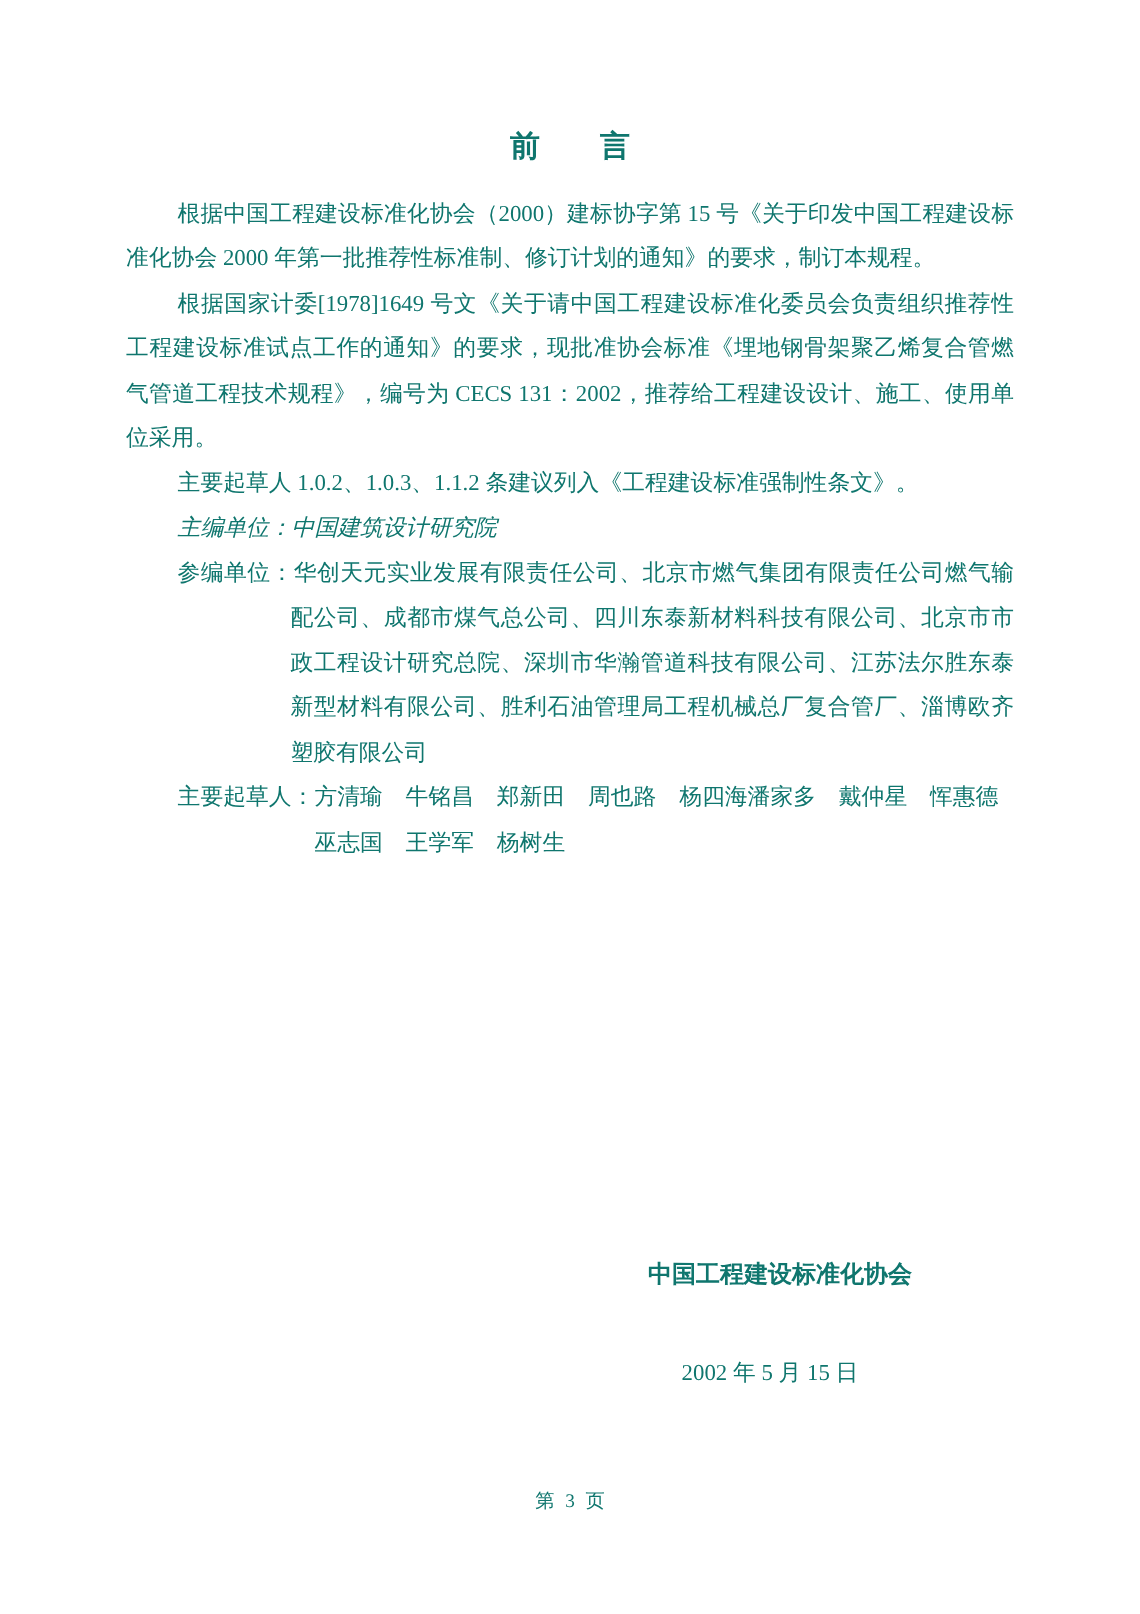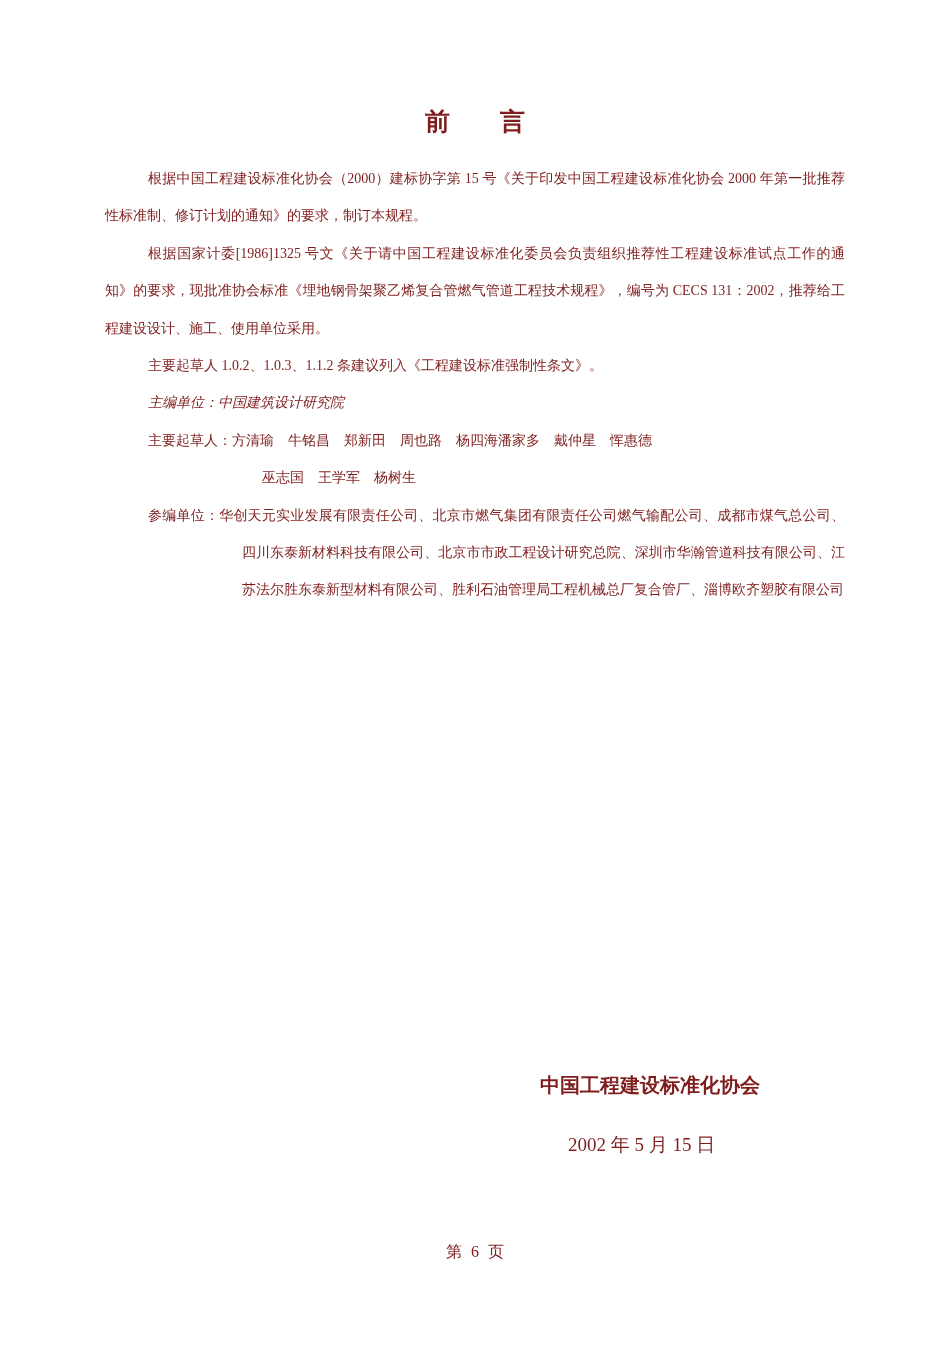"前 言" .page { color: #7f1d1d -> #0f766e }
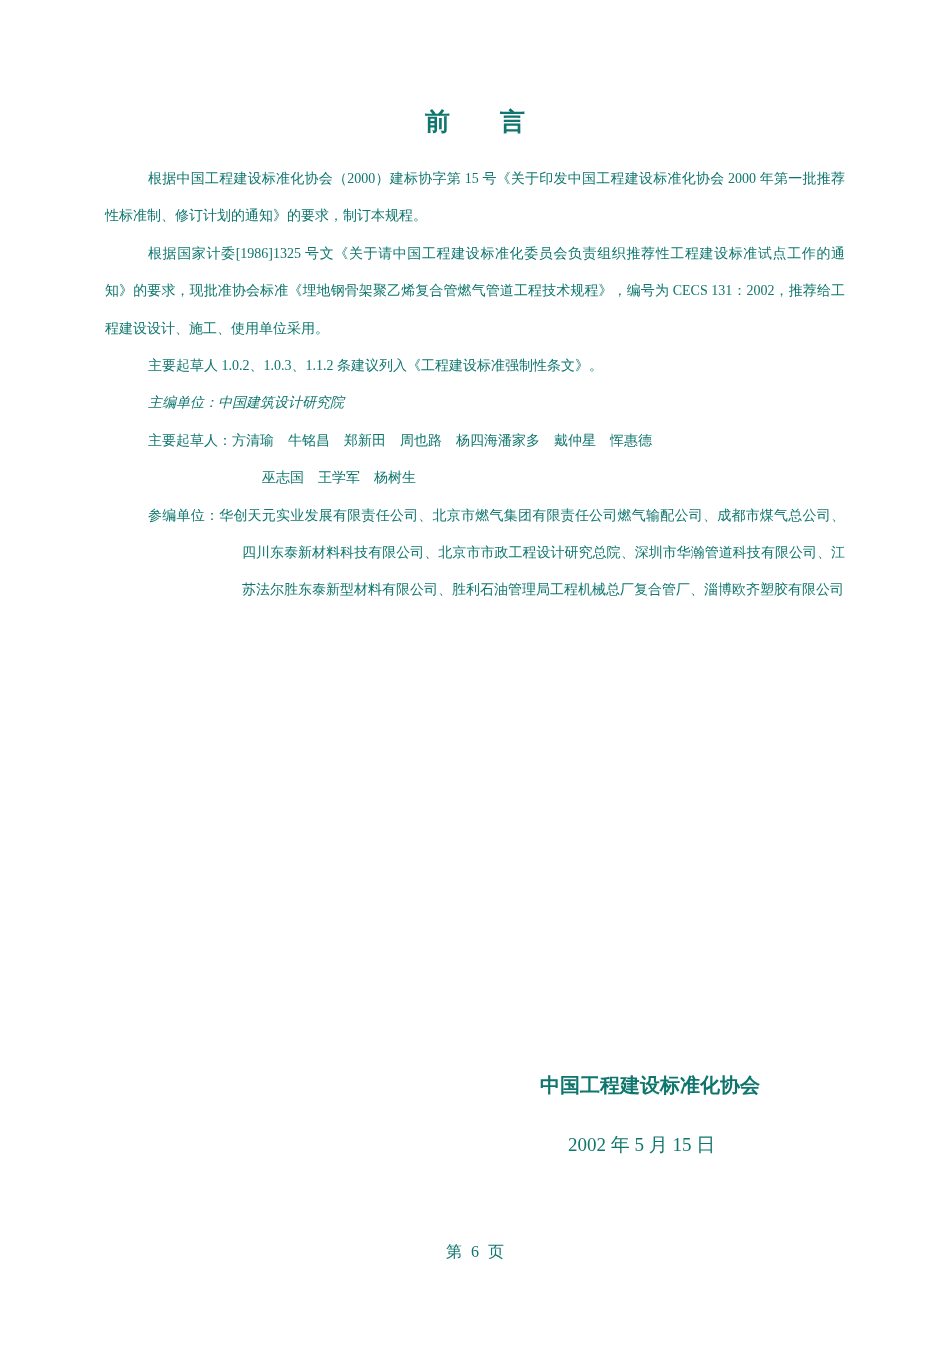"根据中国工程建设标准化协会（2000）建标协字第 15" .body-text { font-size: 14px -> 19px }
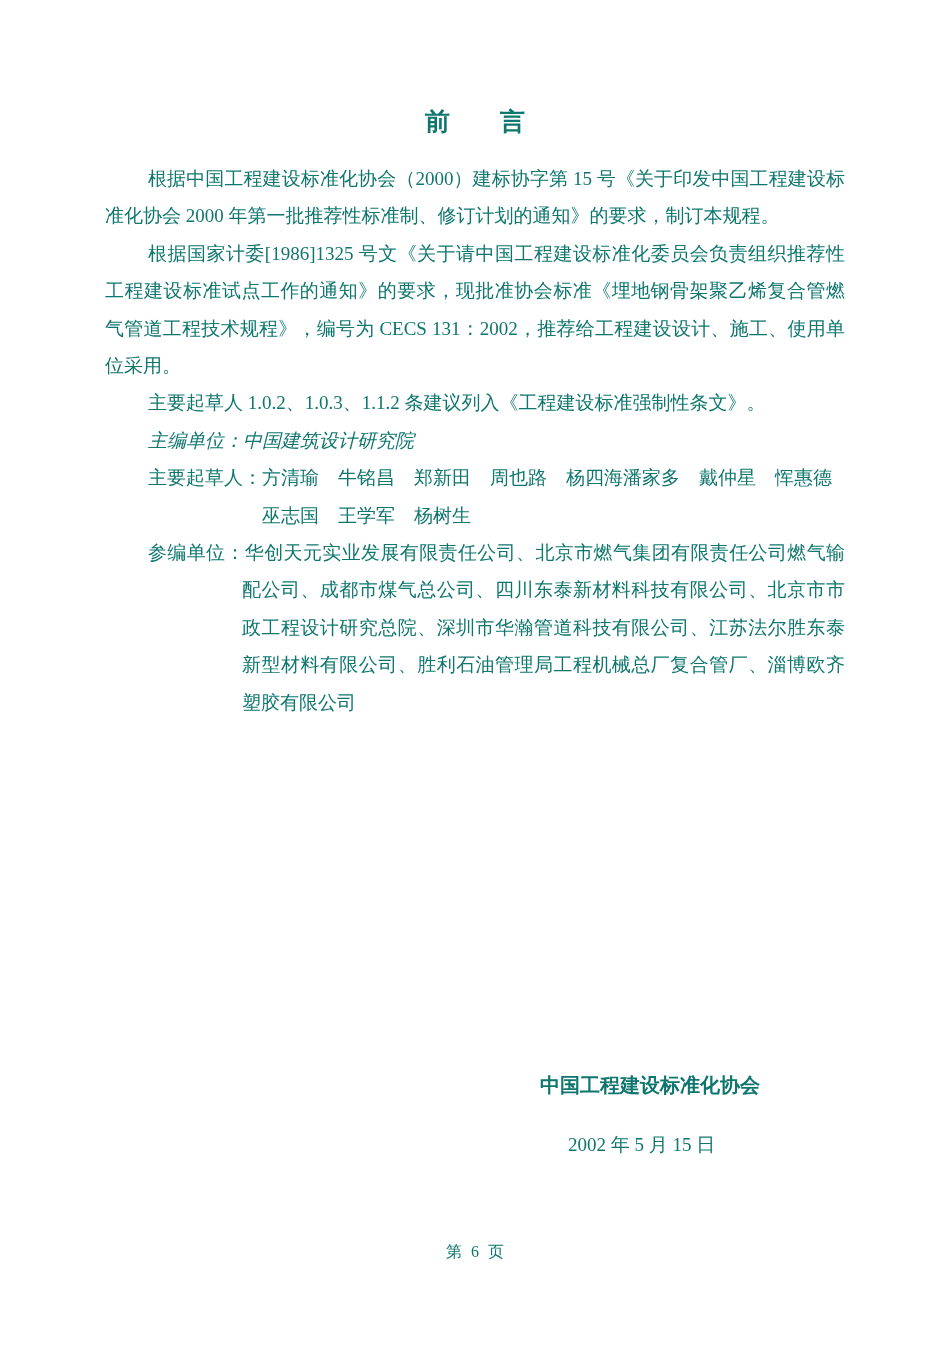"根据国家计委[1986]1325" p.para { text: 1986]1325 -> 1978]1649 }
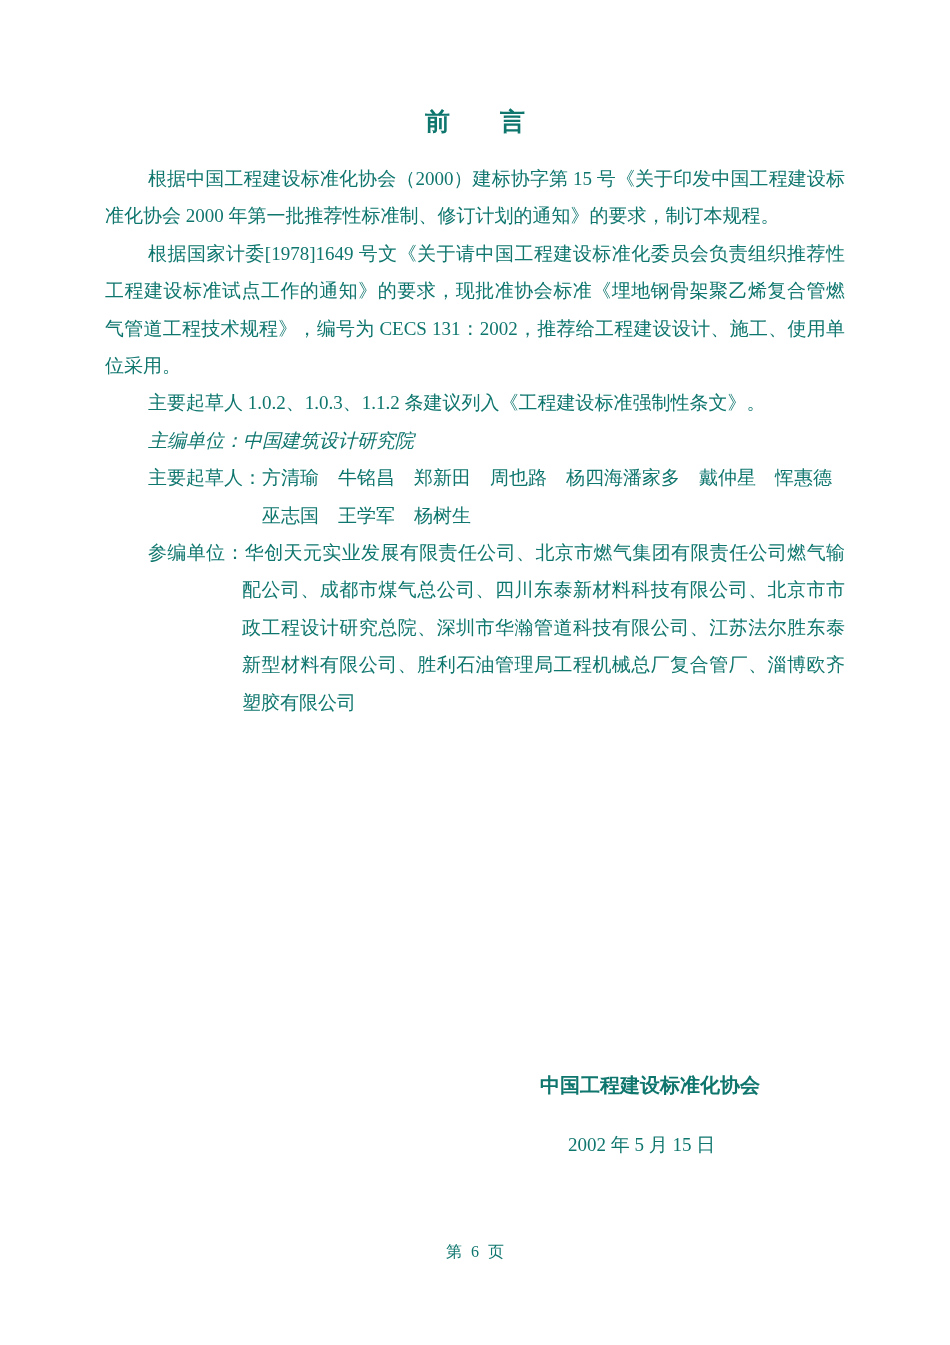"主要起草人：方清瑜 牛铭昌 郑新田 周也路 杨四海潘家多" div.hang-line { order: before "参编单位：华创天元实业发展有限责任公司、北京市燃气集团有限责任公司燃气输配公司、" -> after "参编单位：华创天元实业发展有限责任公司、北京市燃气集团有限责任公司燃气输配公司、" }
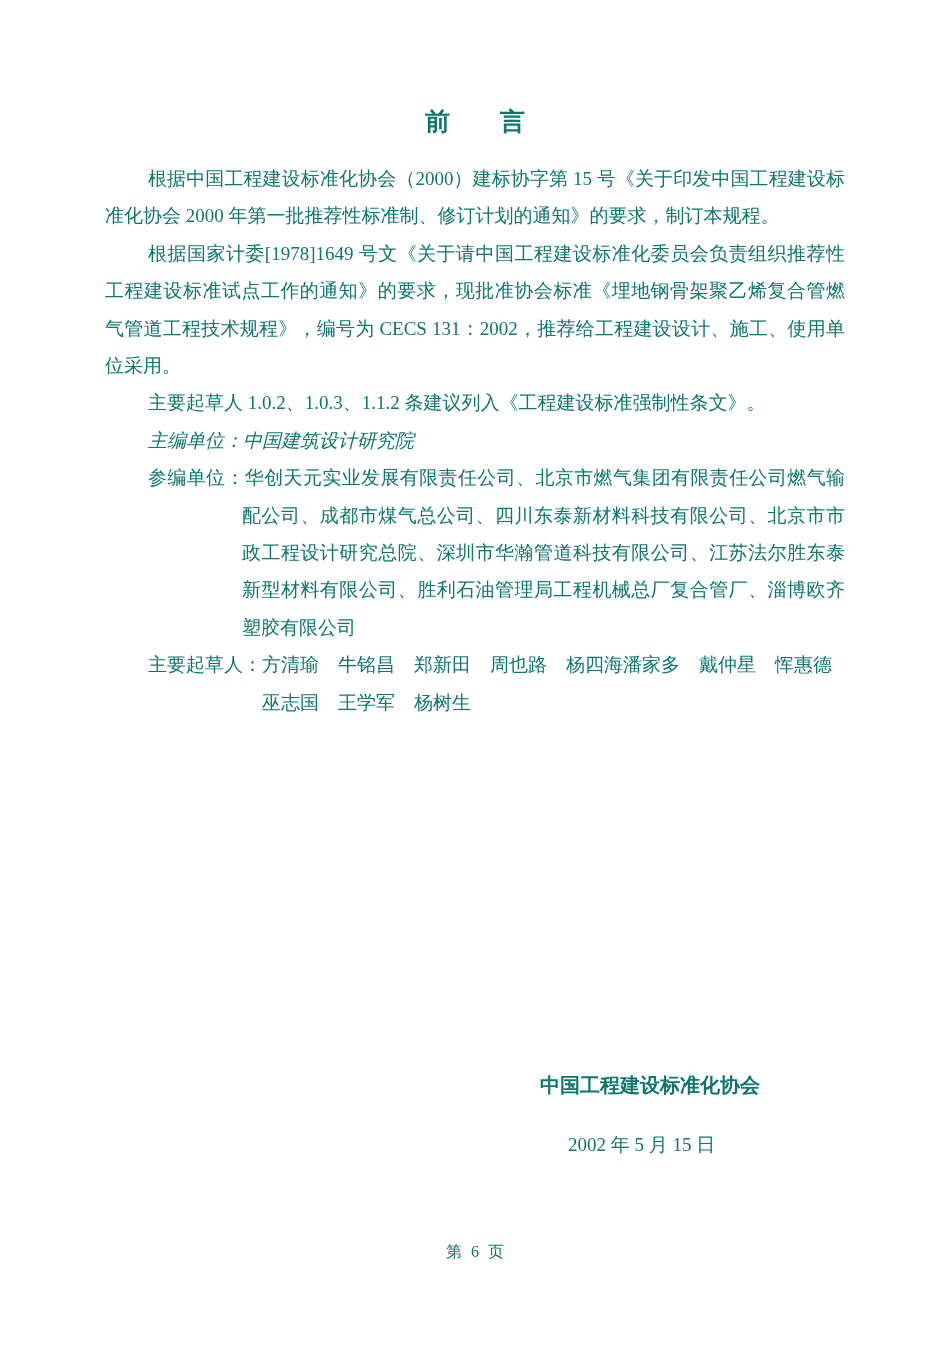"中国工程建设标准化协会" .signature { top: 1072px -> 1048px }
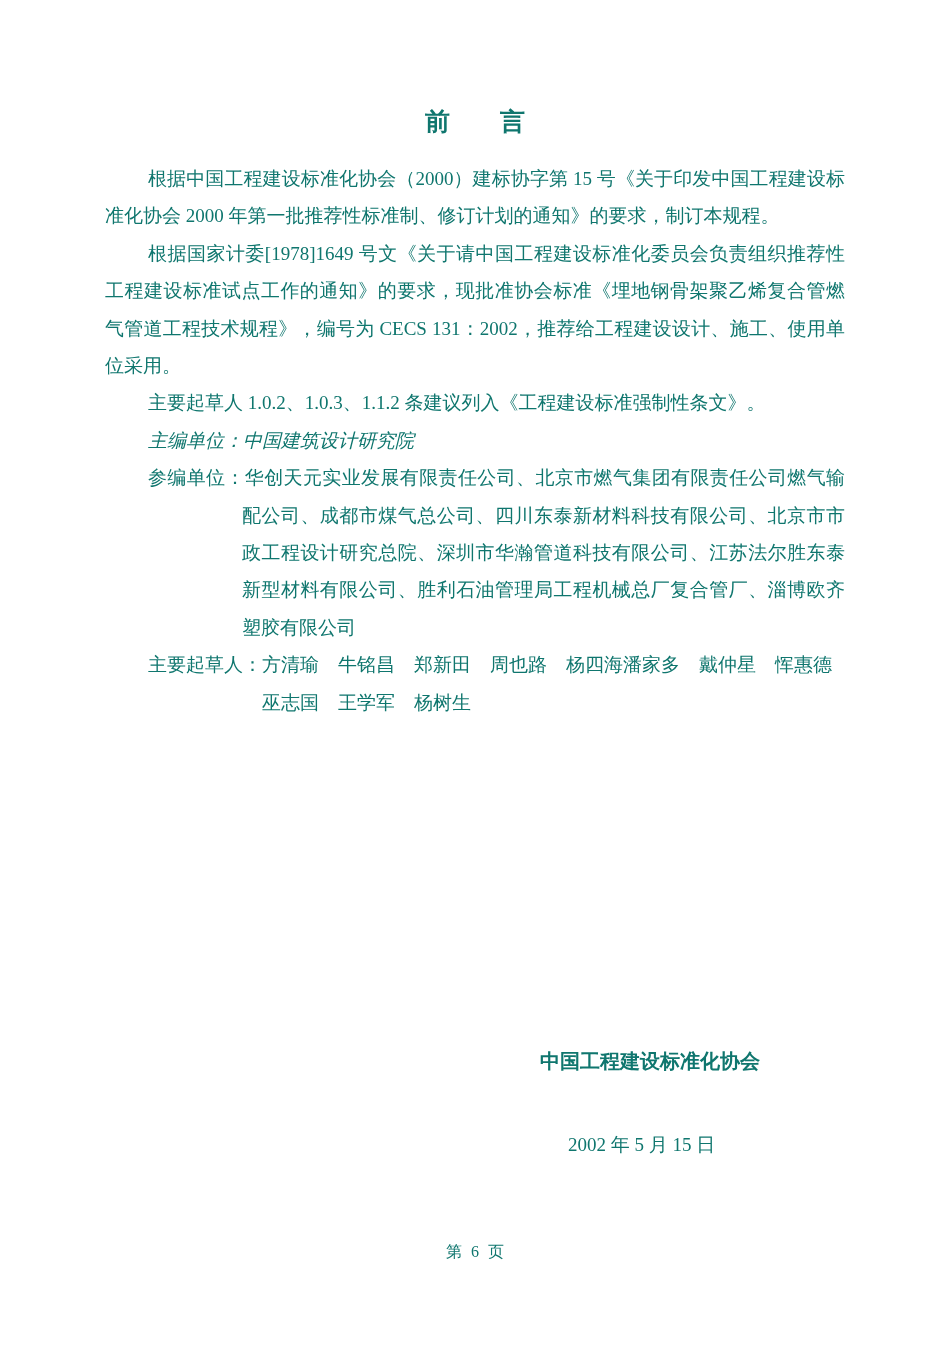"第 6 页" div.footer { text: 6 -> 3 }
